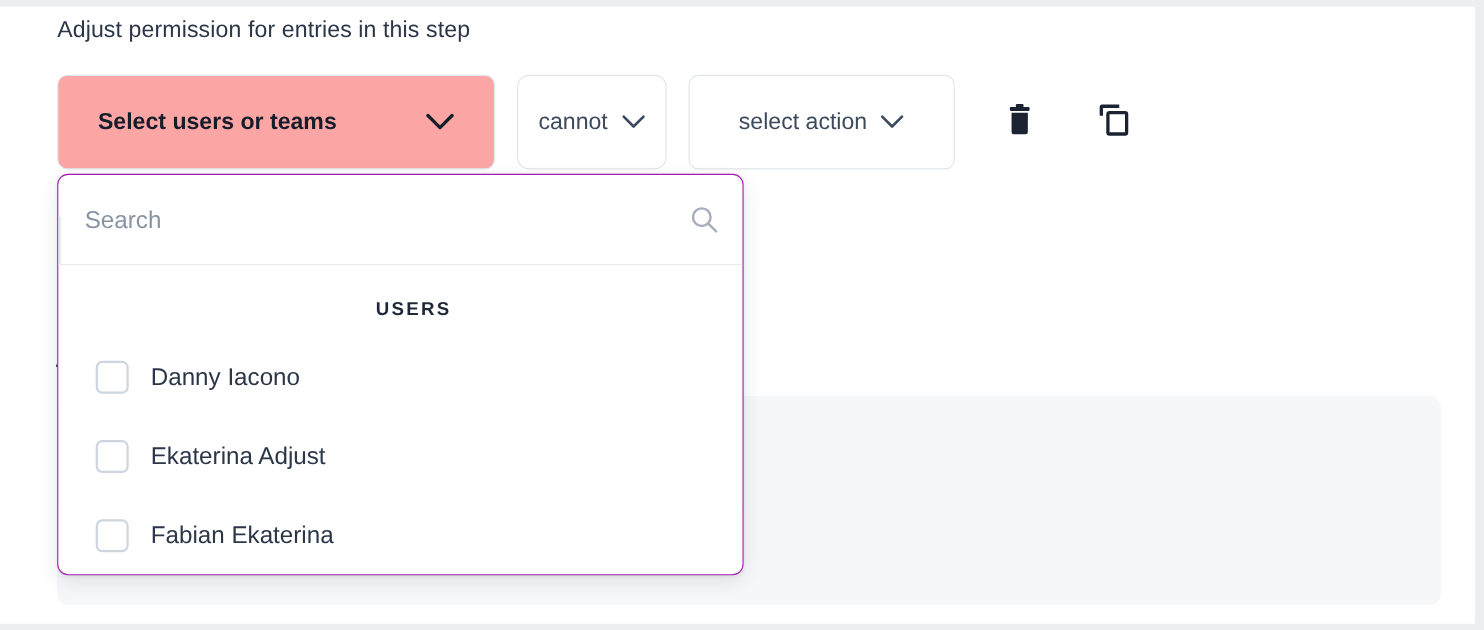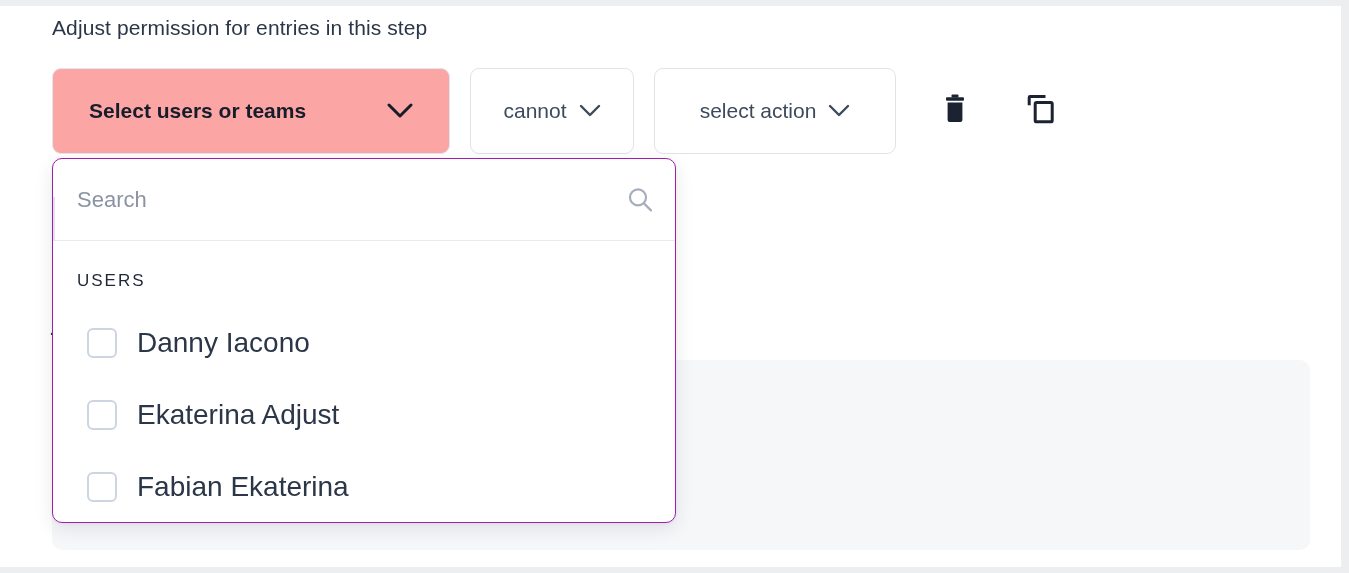"cannot" .pill.cannot { border-radius: none -> 11px; width: 164px -> 136px }
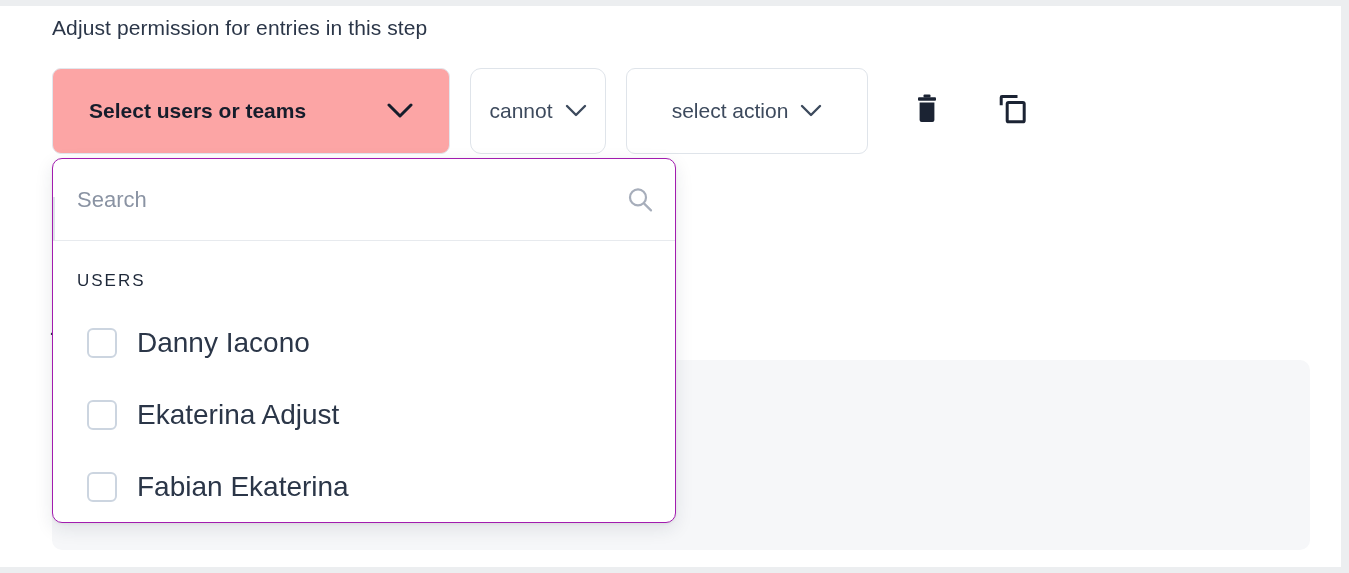"USERS" #group-label { font-weight: 400 -> 700; text-align: none -> center }
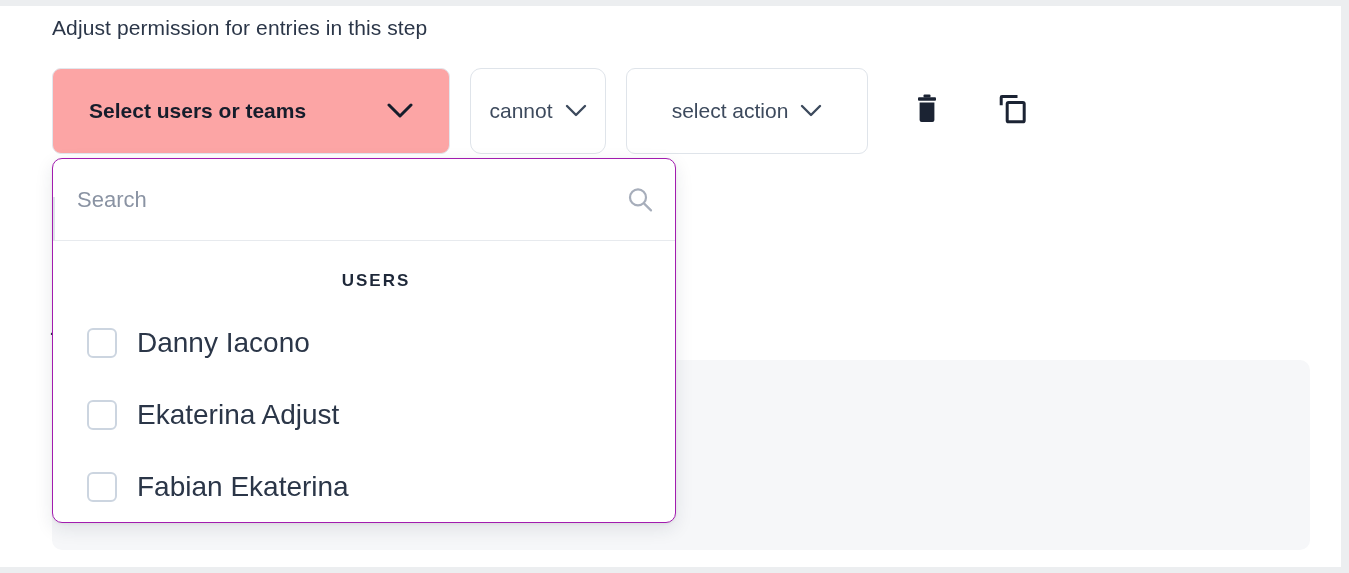"Danny Iacono" .user-name { font-size: 28px -> 22px }
